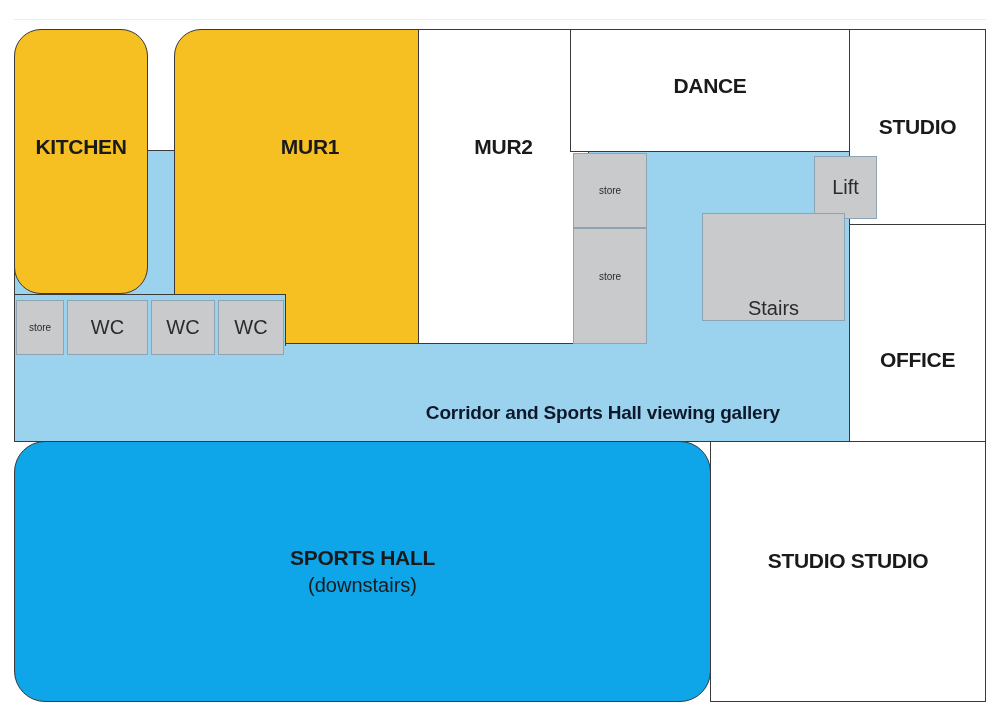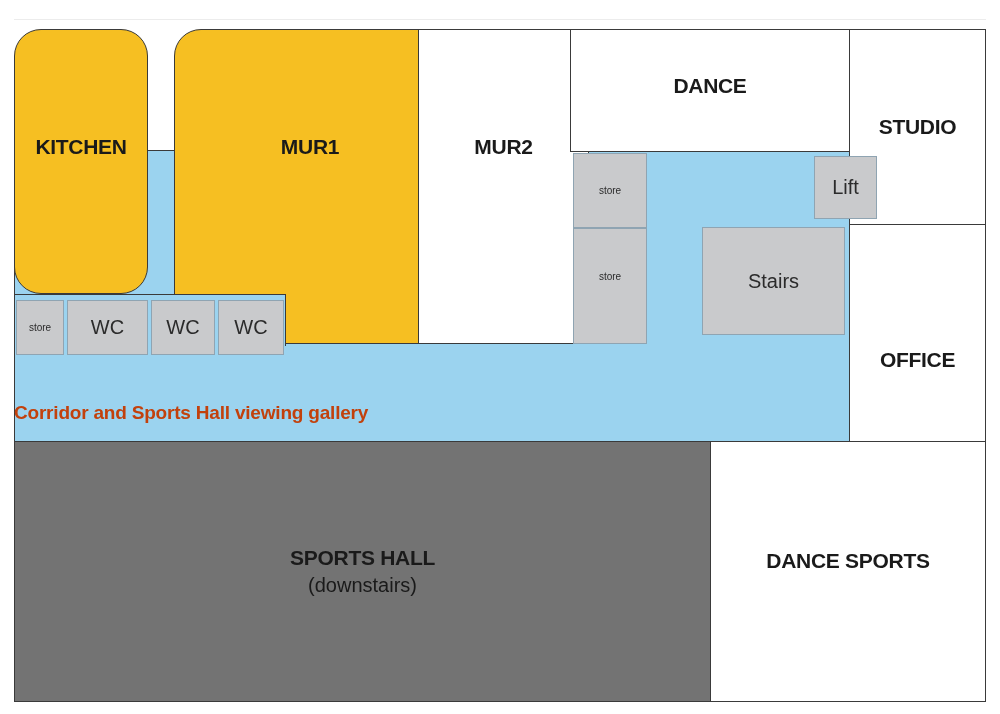"Stairs" div.small { align-items: none -> flex-end; top: 227px -> 213px }
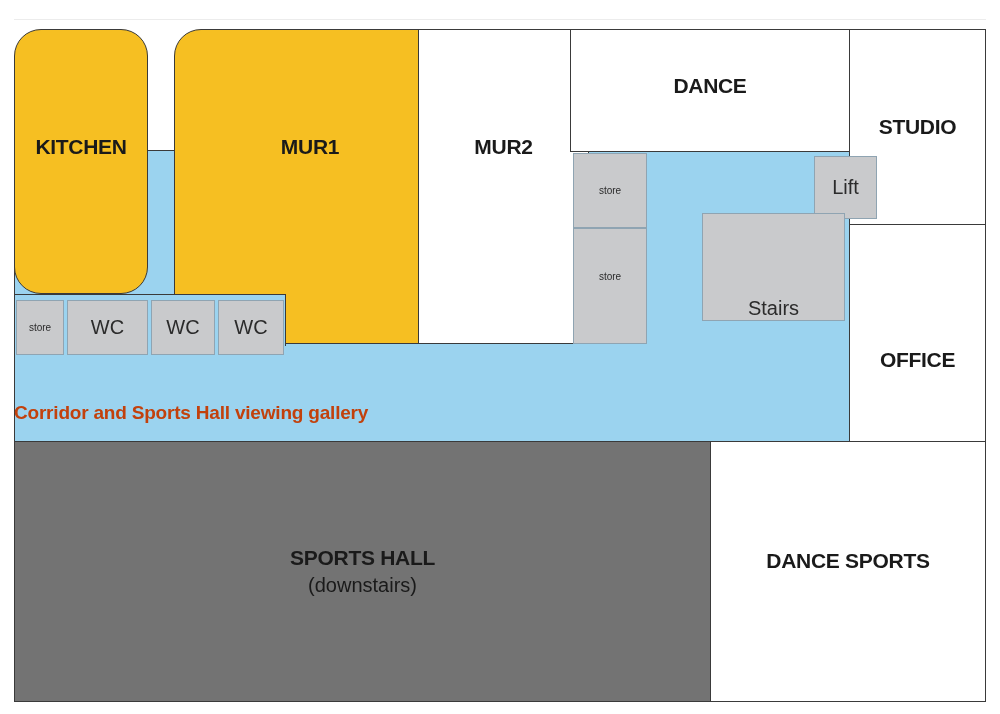"Corridor and Sports Hall viewing" div.label-corr { color: #c2410c -> #0f172a; text-align: left -> right }
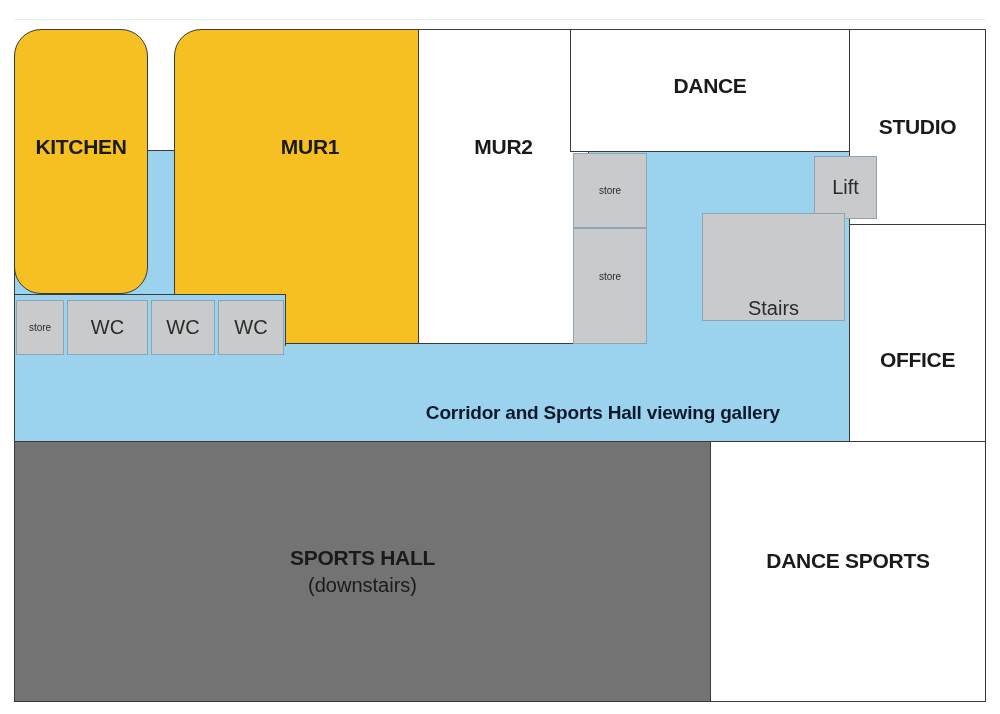"SPORTS HALL" .grey { background: #737373 -> #0ea5e9; border-radius: none -> 31px }
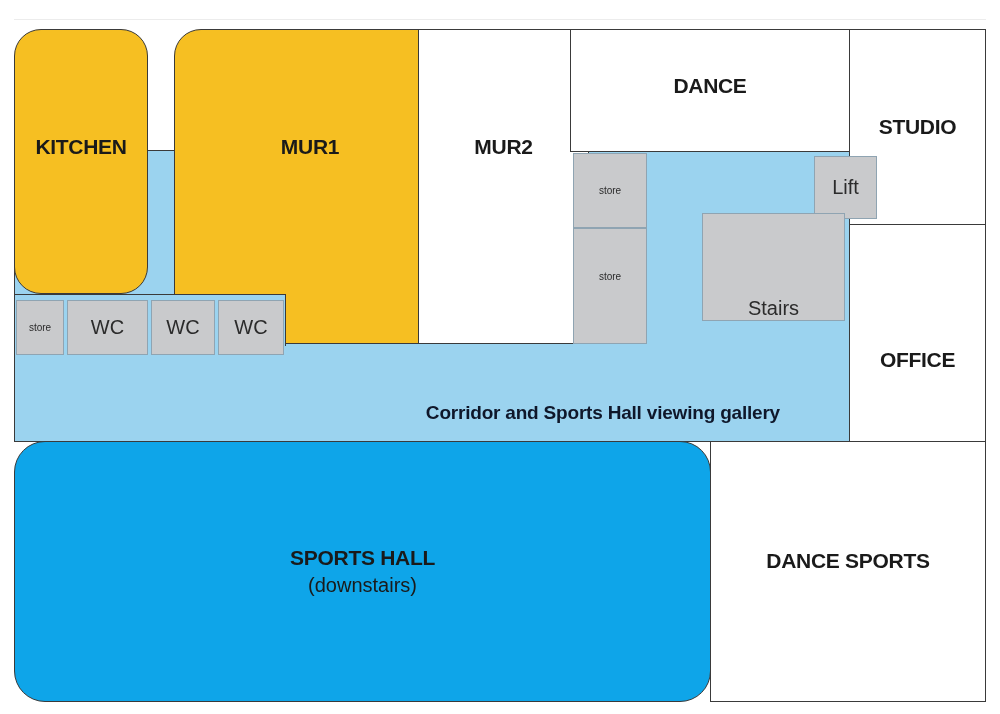"DANCE SPORTS" span.label-big { text: DANCE SPORTS -> STUDIO STUDIO }
